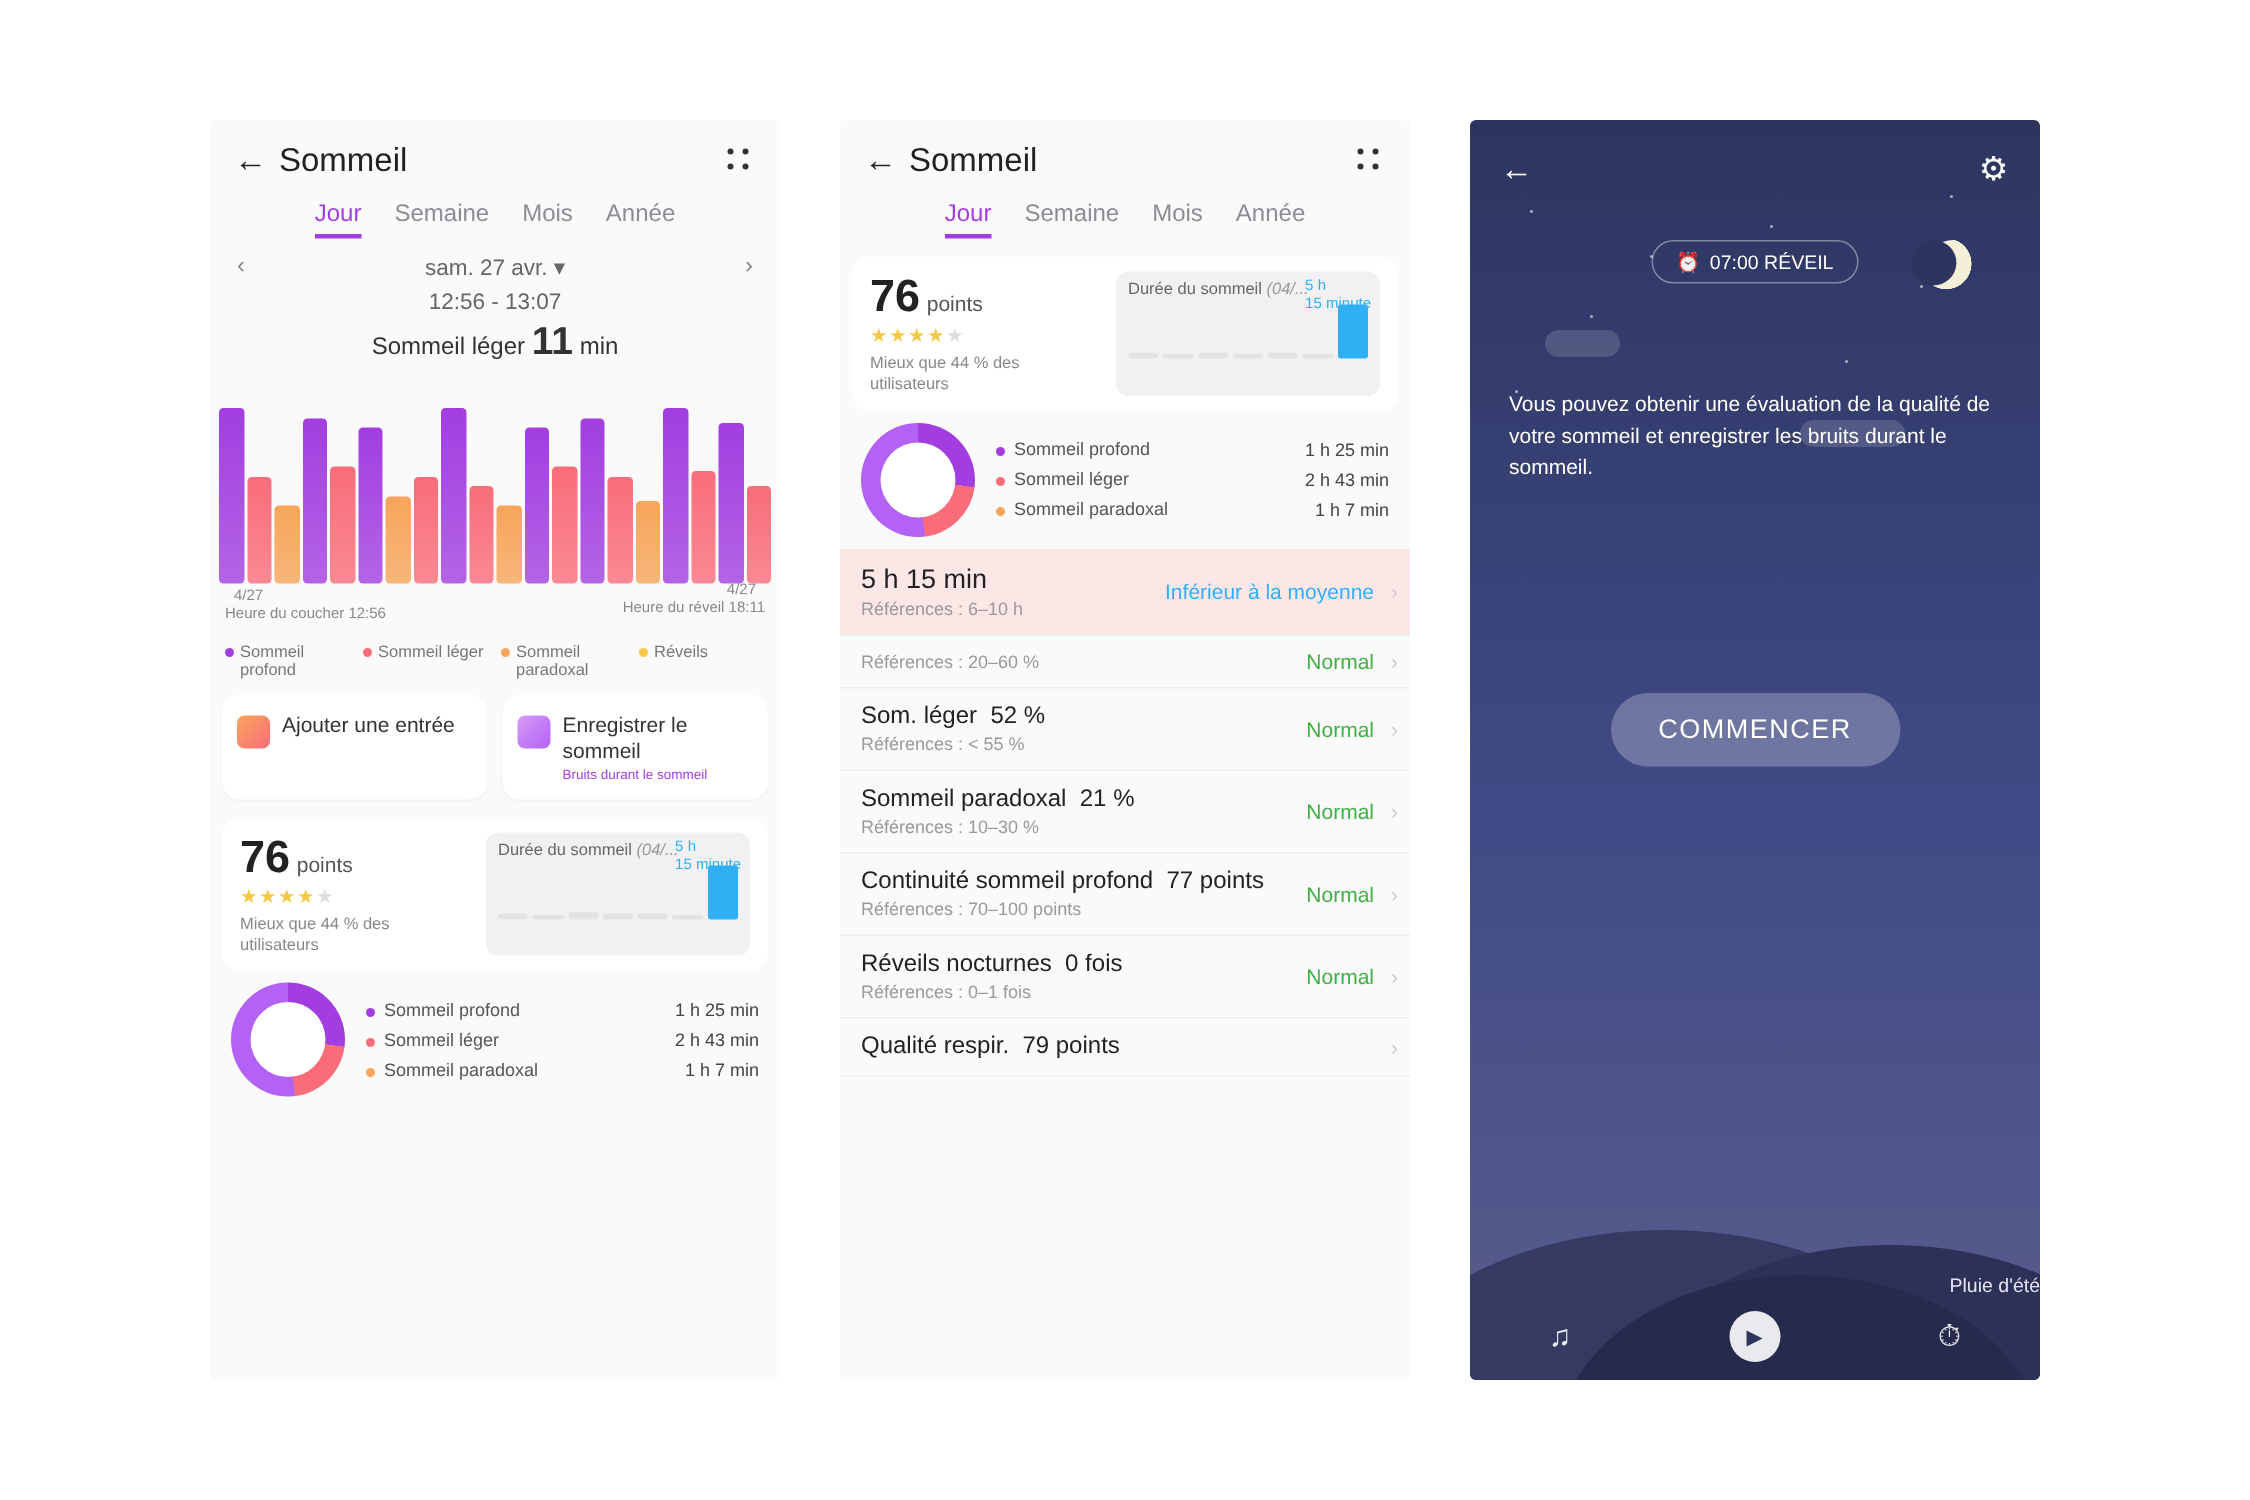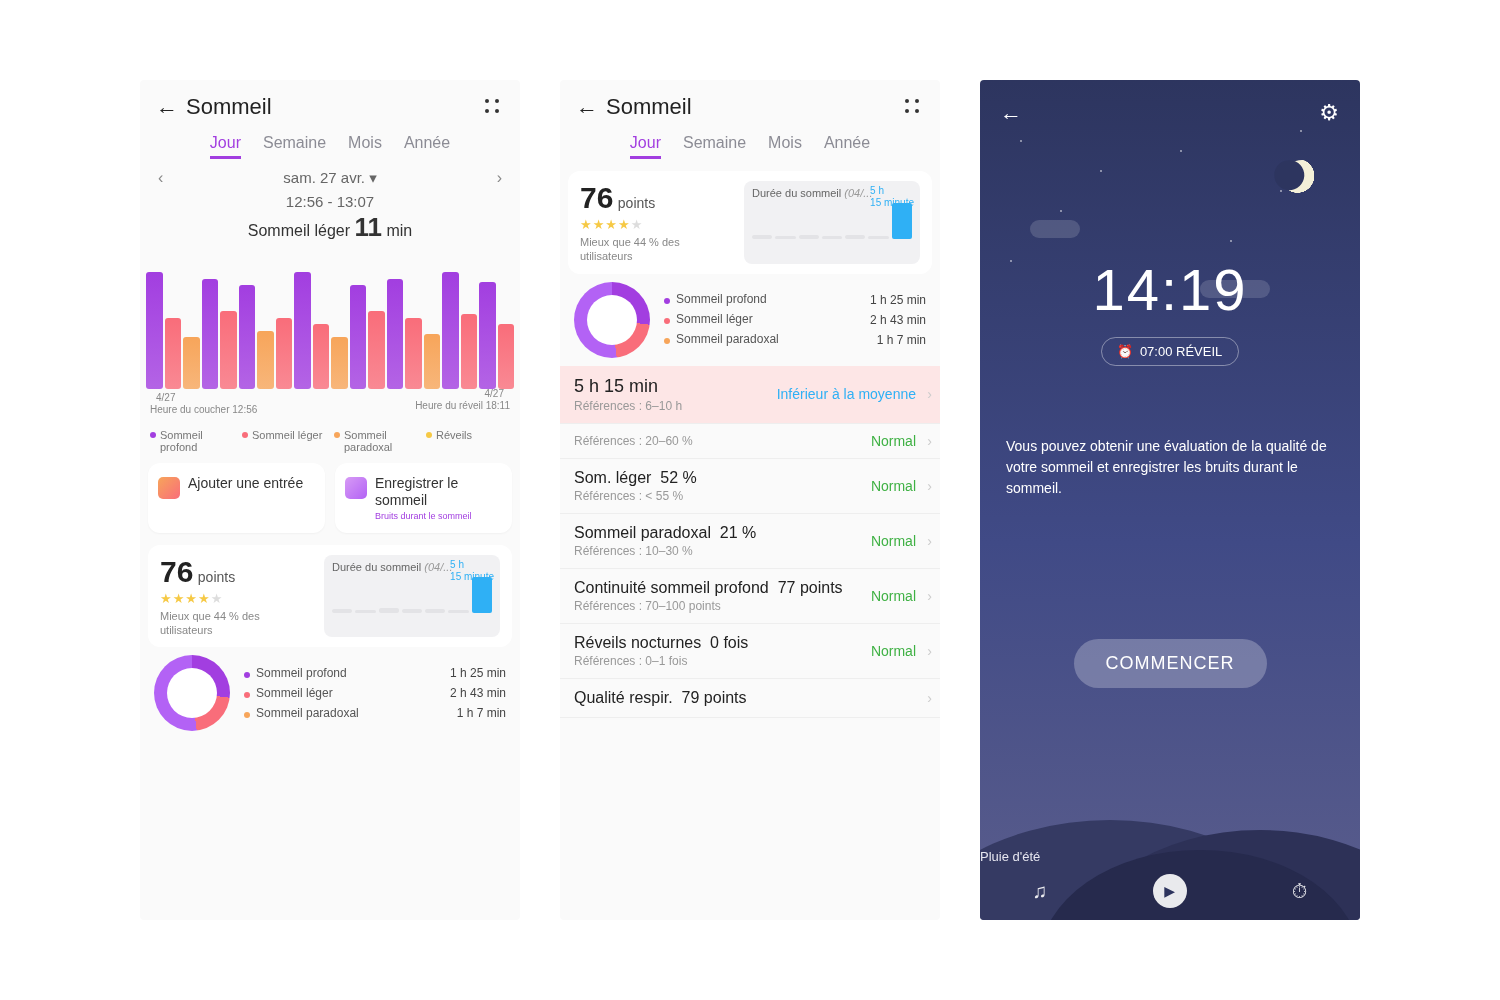"14:19" div.clock { html: <div>14:19</div> -> none }
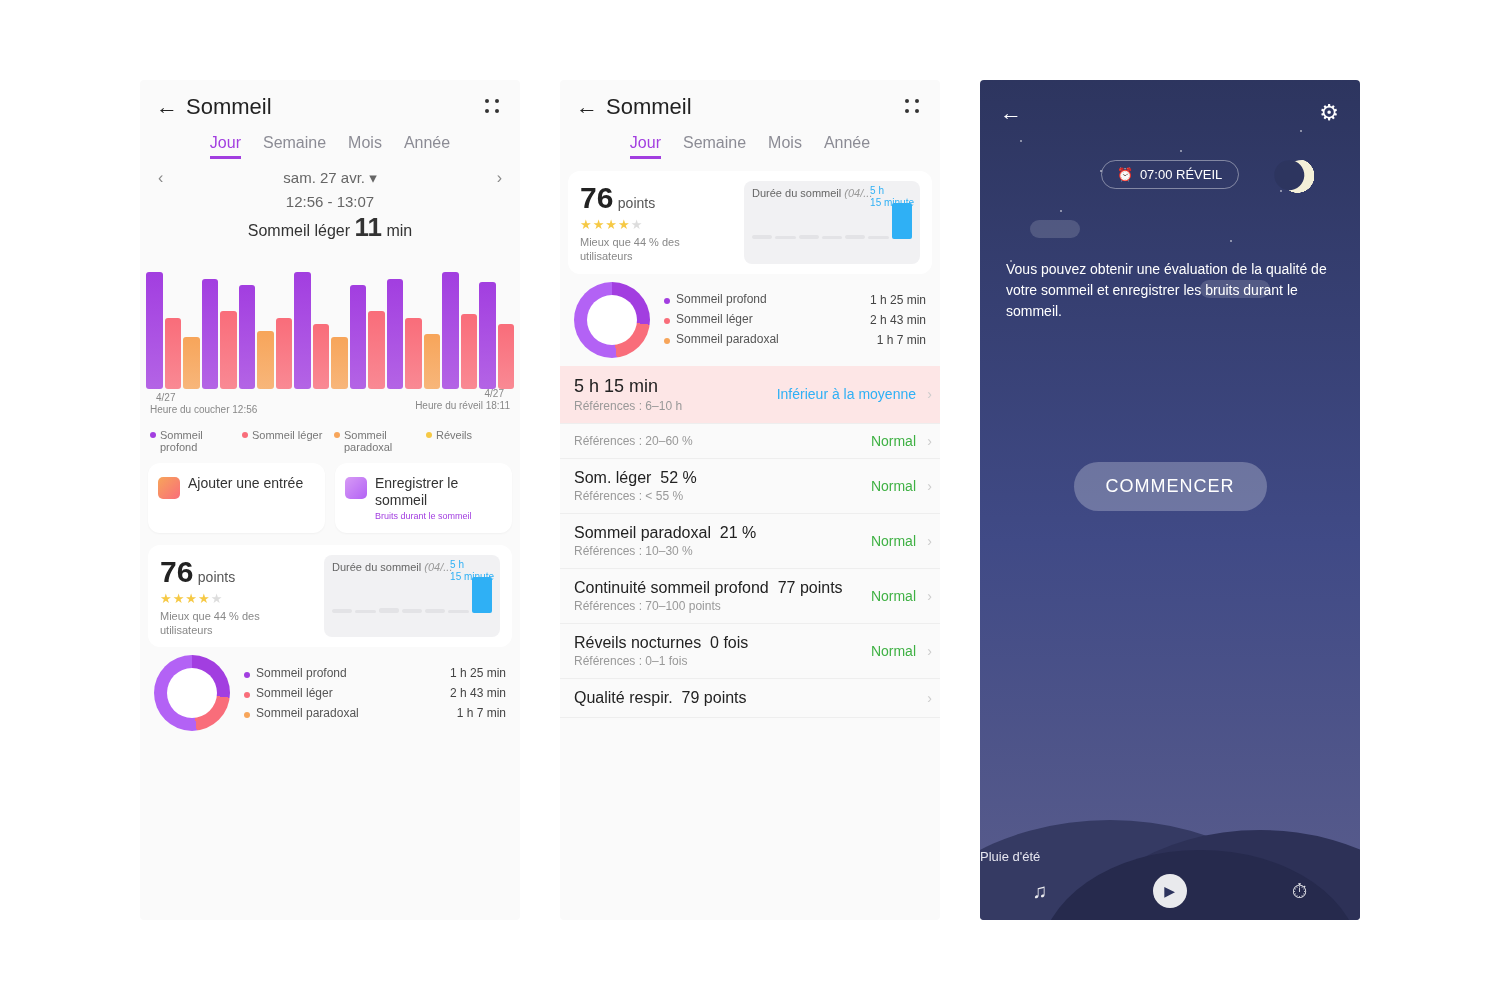"Pluie d'été" .track { text-align: left -> right }
